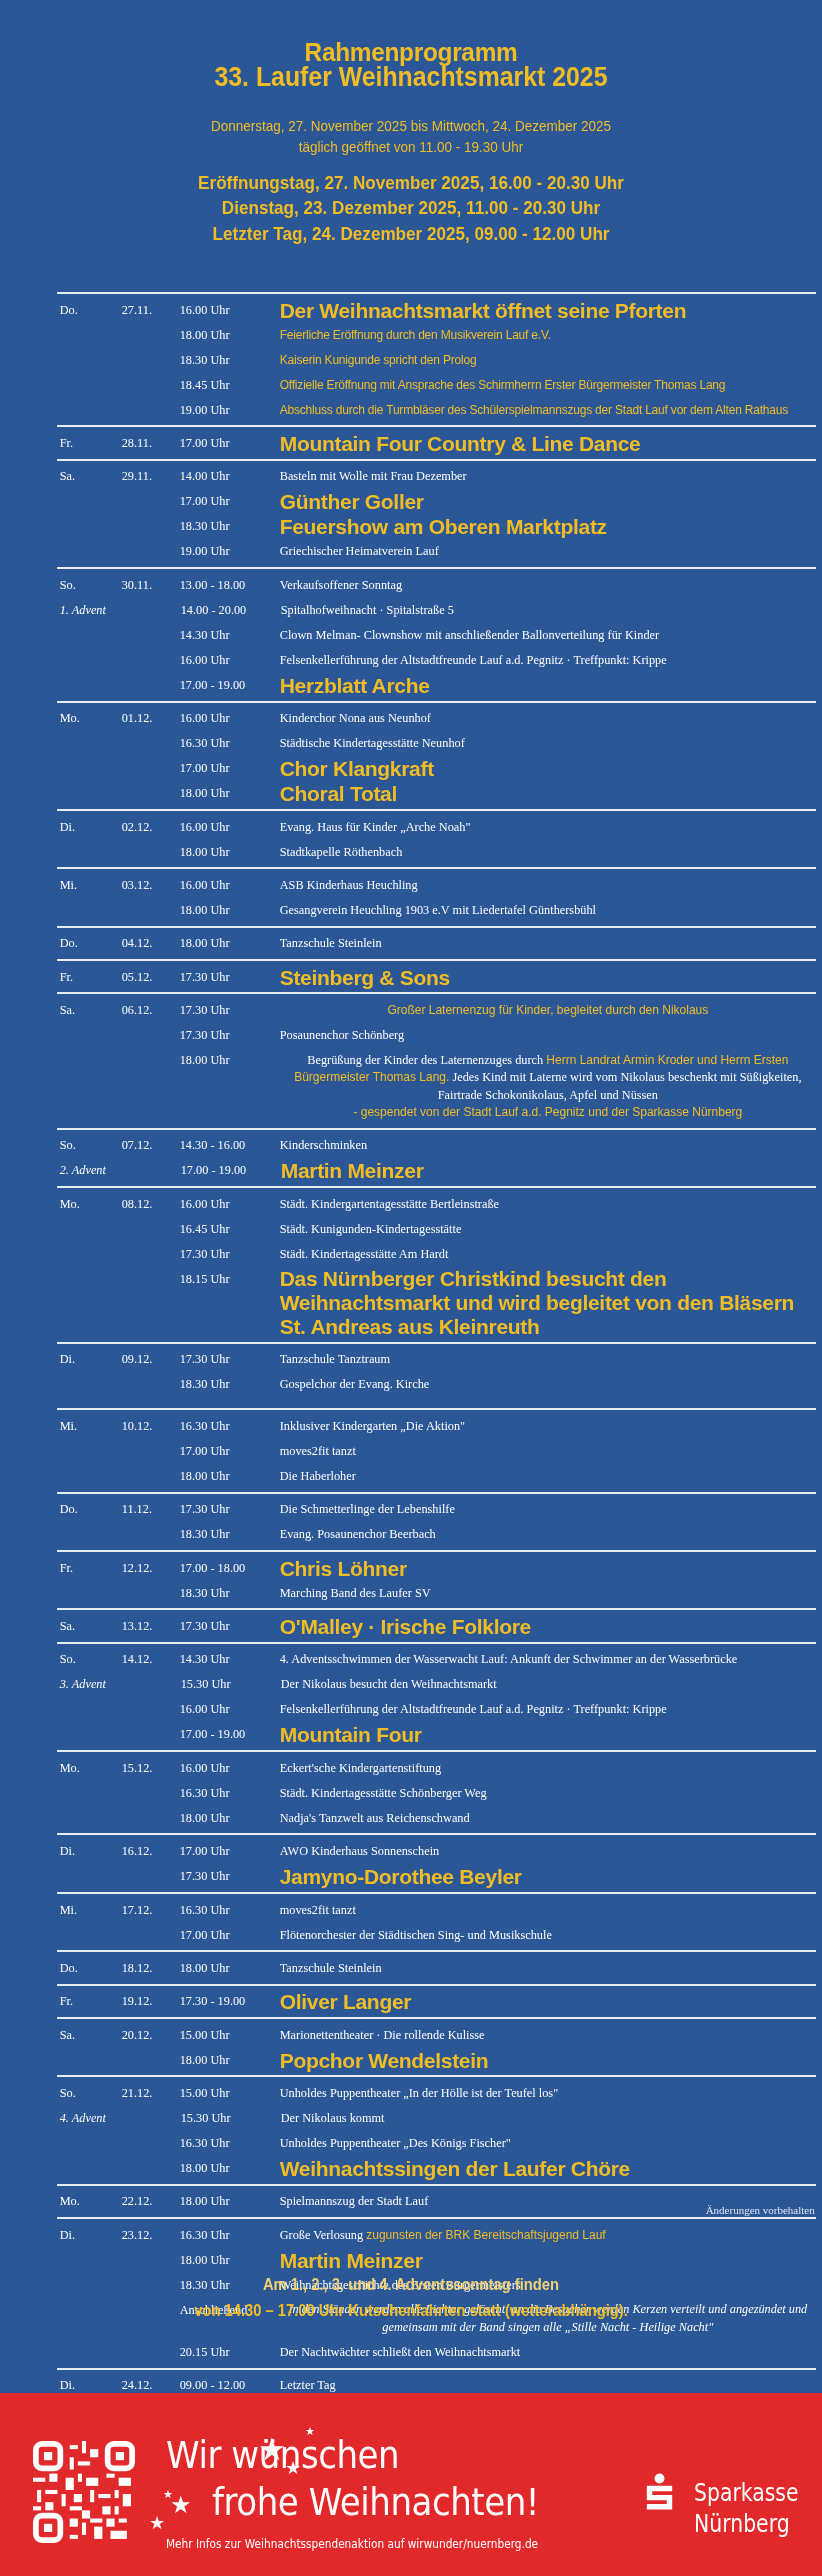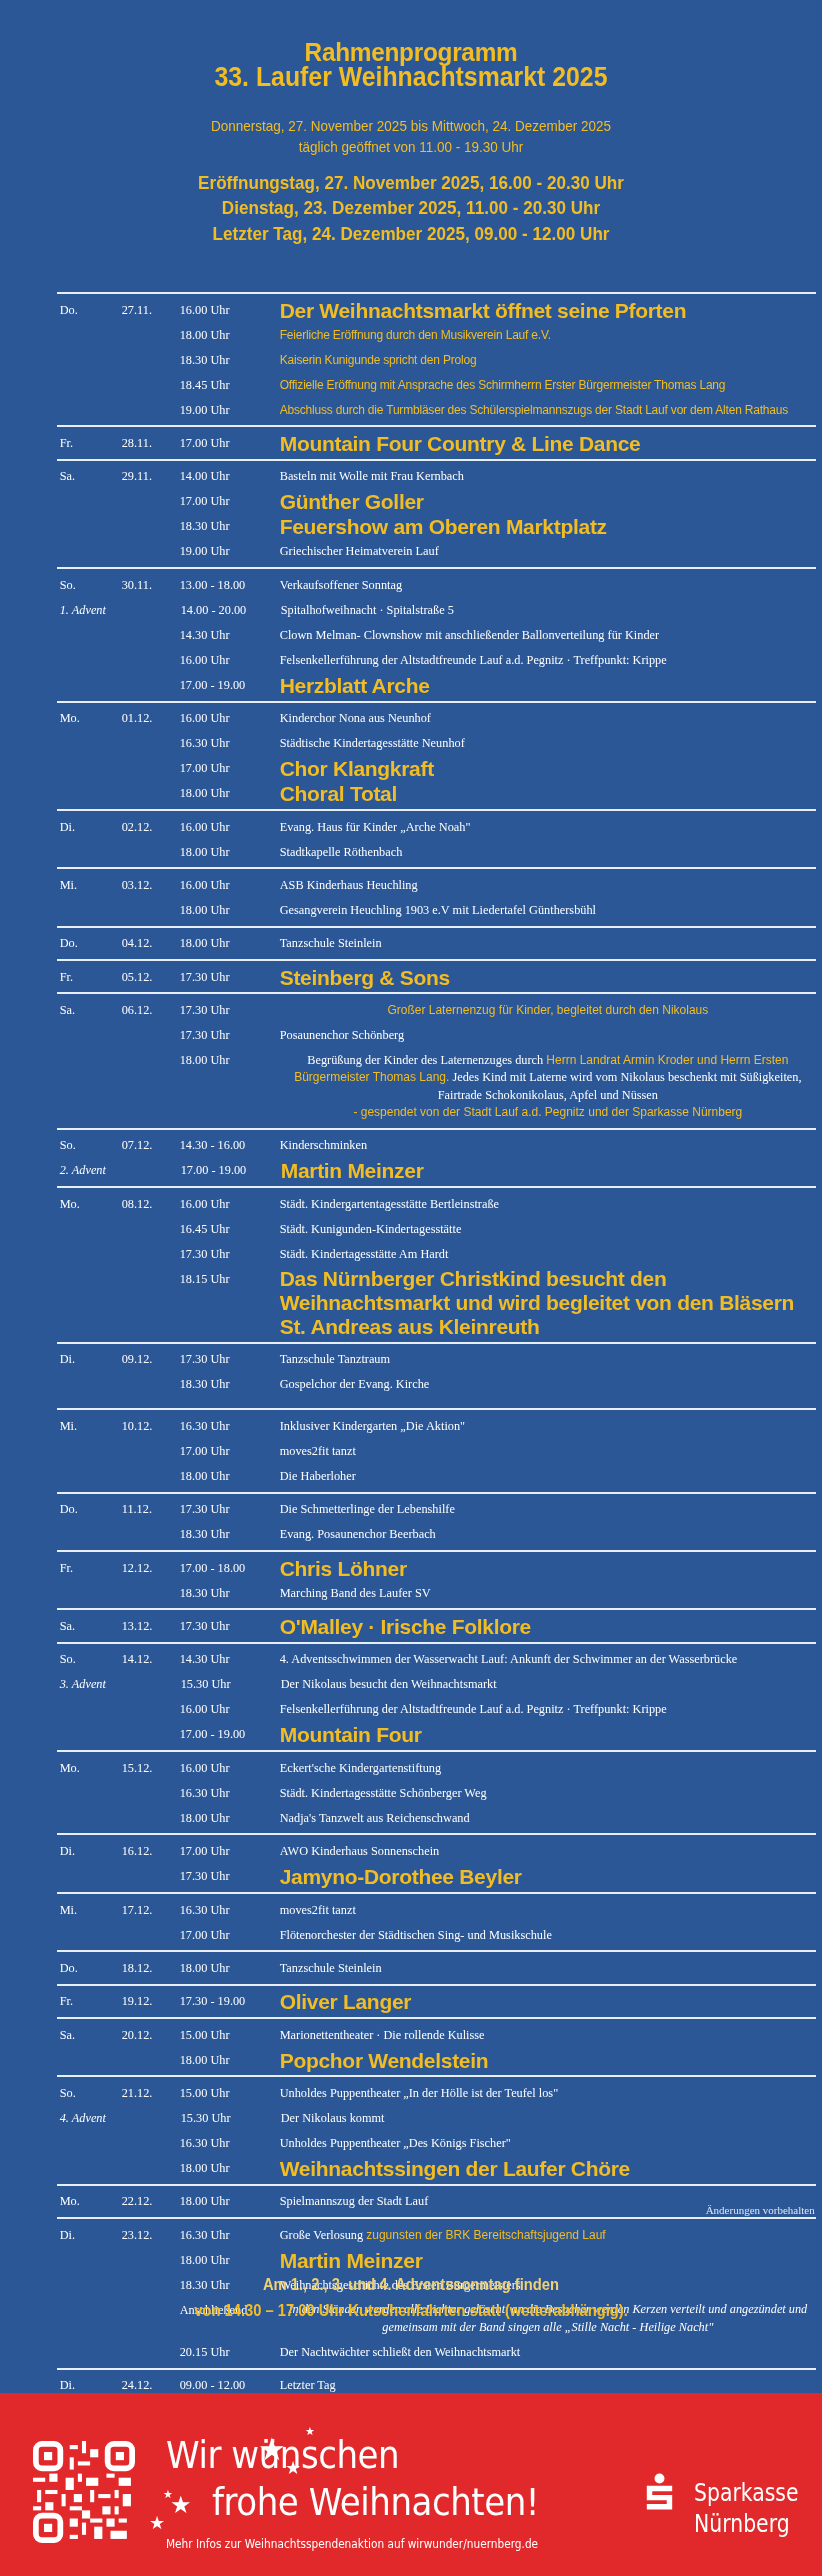"Basteln mit Wolle mit Frau" span.c-ev { text: Kernbach -> Dezember }
